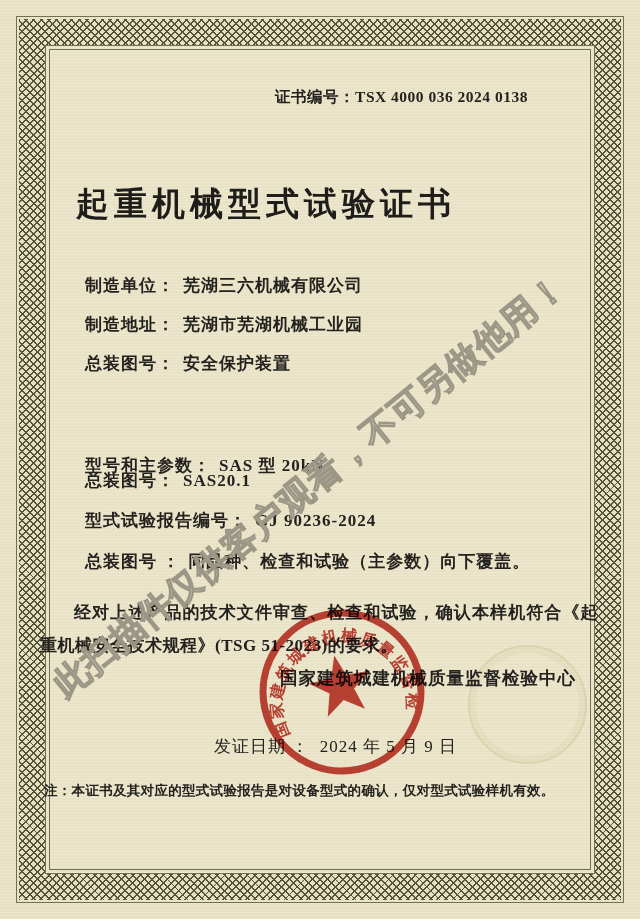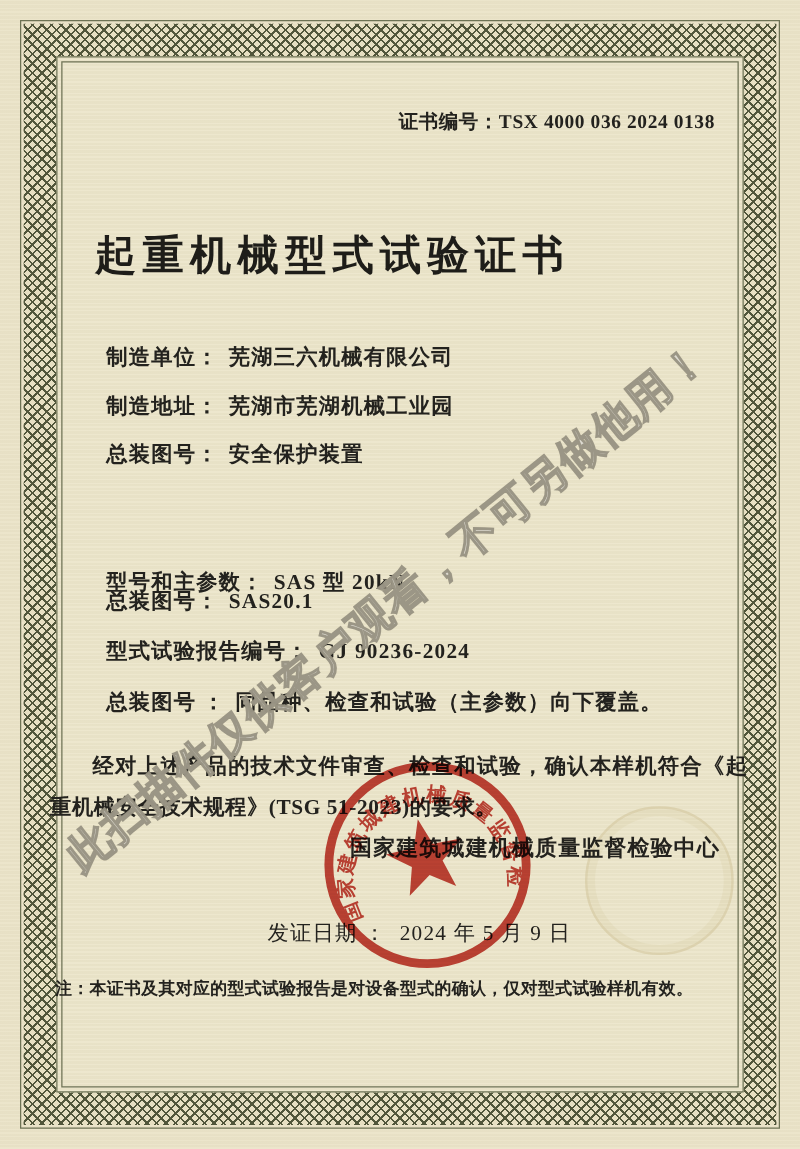"证书编号：TSX 4000 036 2024 0138" .cert-number { padding-left: 44px -> none }
